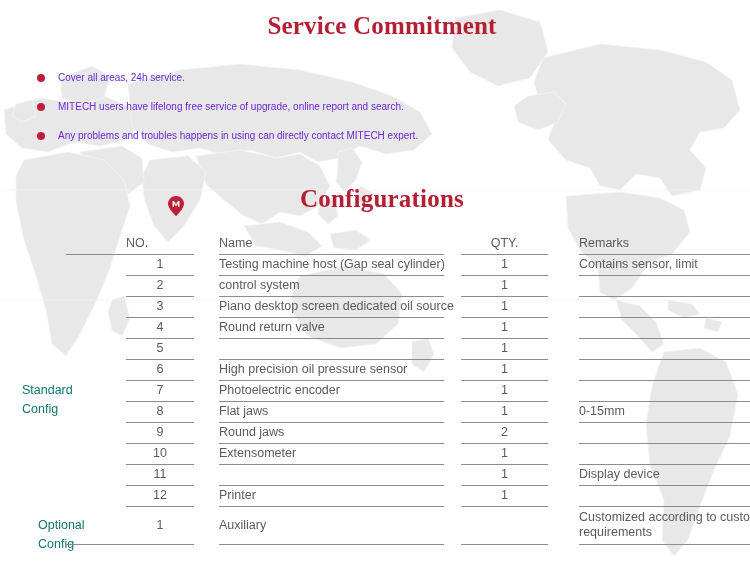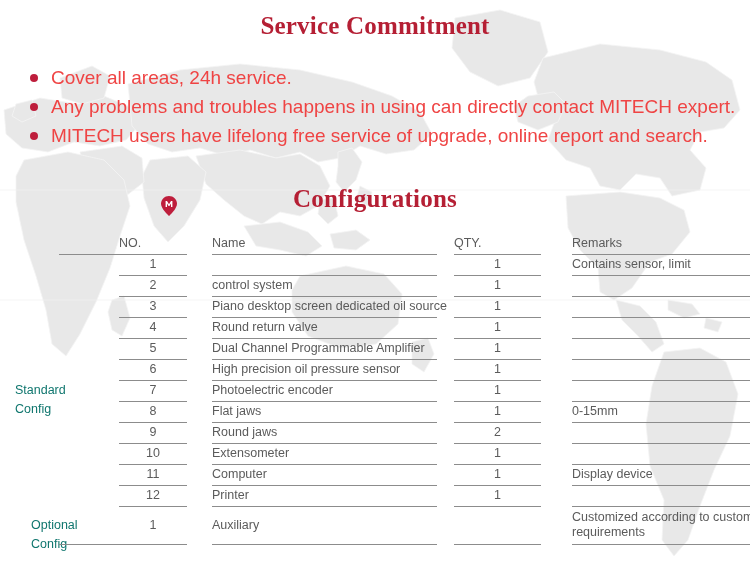"Service Commitment" #page { left: 0 -> 7px }
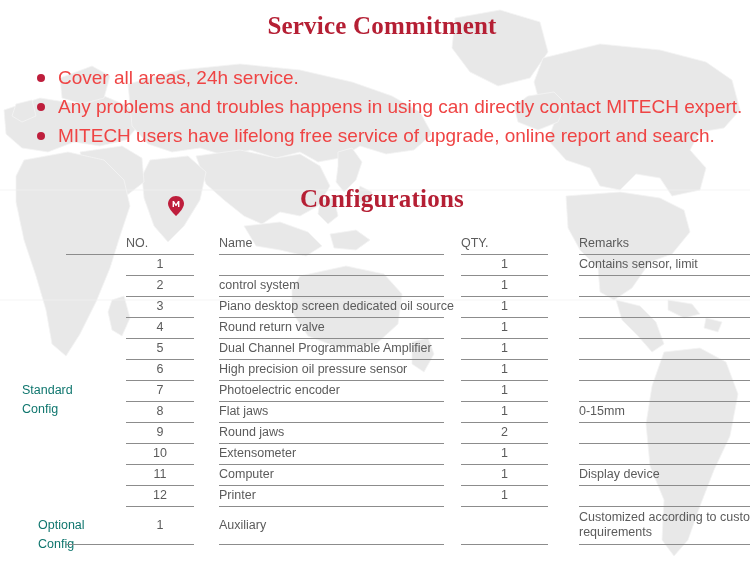"Cover all areas, 24h service." .bullet-text { color: #ef4444 -> #6d28d9; font-size: 19px -> 10px }
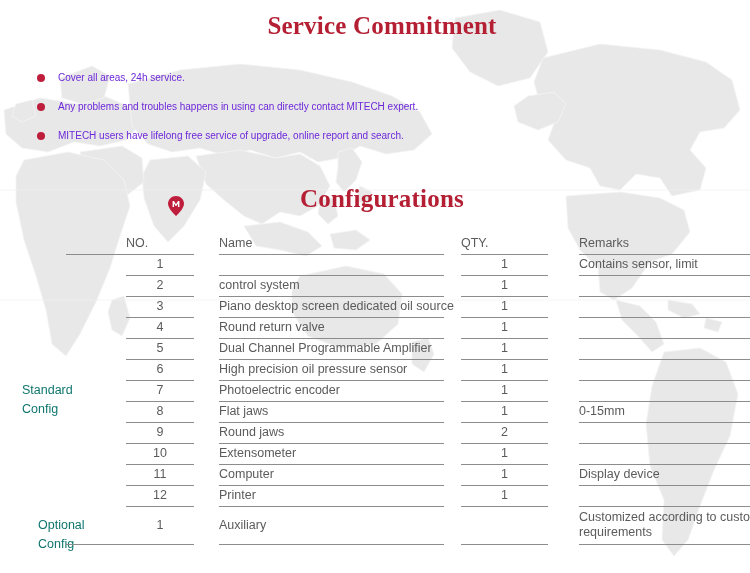"Any problems and troubles happens" div.bullet-row { order: before "MITECH users have lifelong free" -> after "MITECH users have lifelong free" }
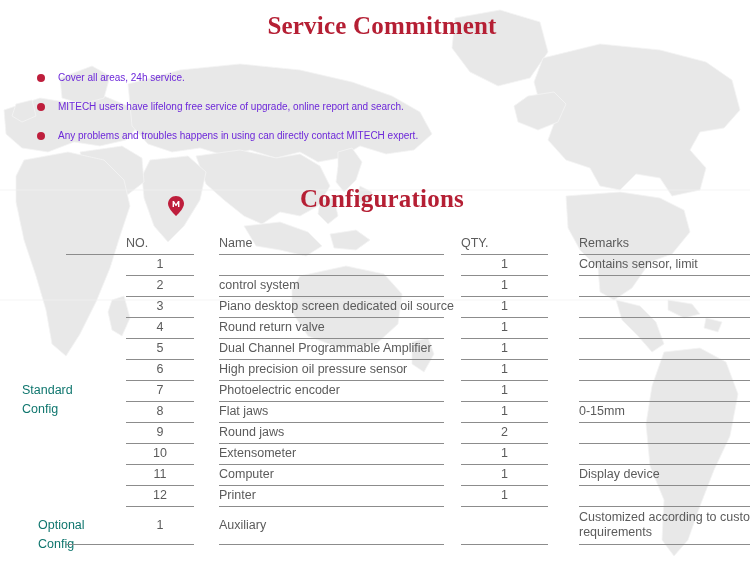"QTY." .c-qty { text-align: none -> center }
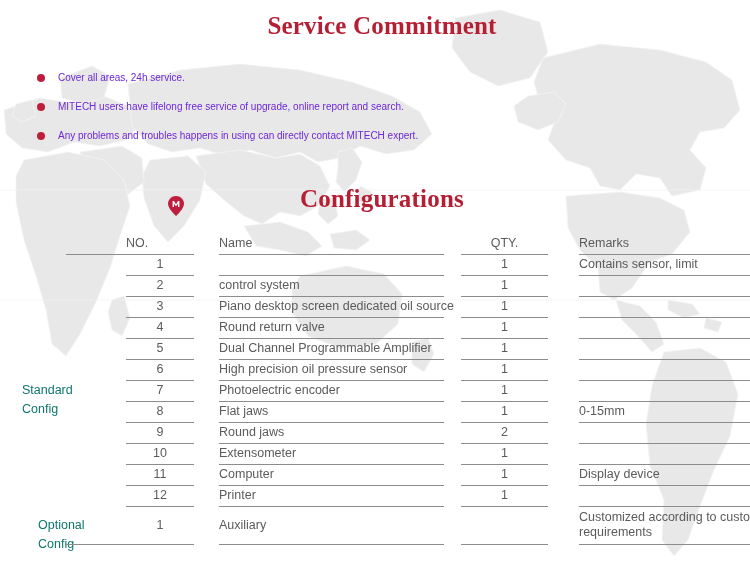"Testing machine host (Gap seal" div.cell { html: none -> <div>Testing machine host (Gap seal cylinder)</div> }
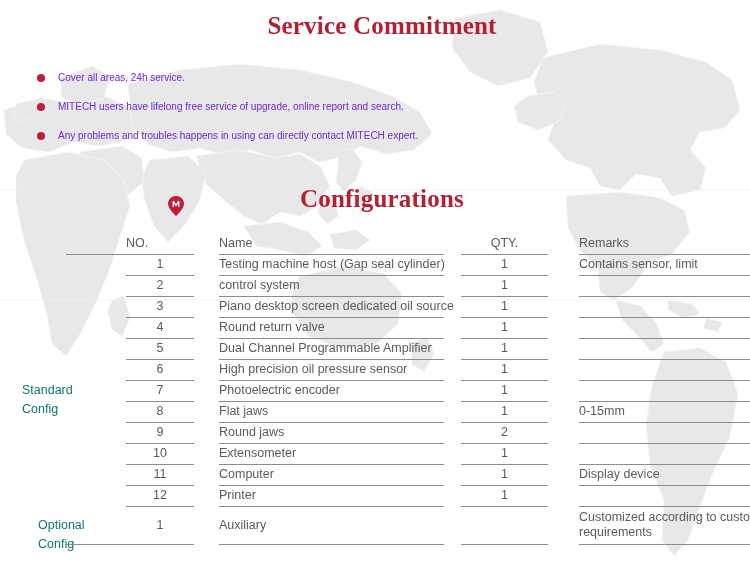"Dual Channel Programmable Amplifier" div.cell { html: <div>Dual Channel Programmable Amplifier</div> -> none }
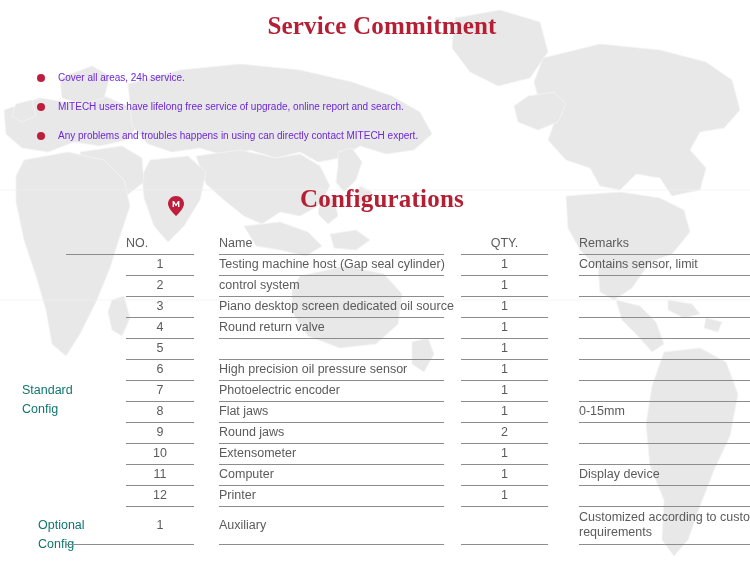"Computer" div.cell { html: <div>Computer</div> -> none }
